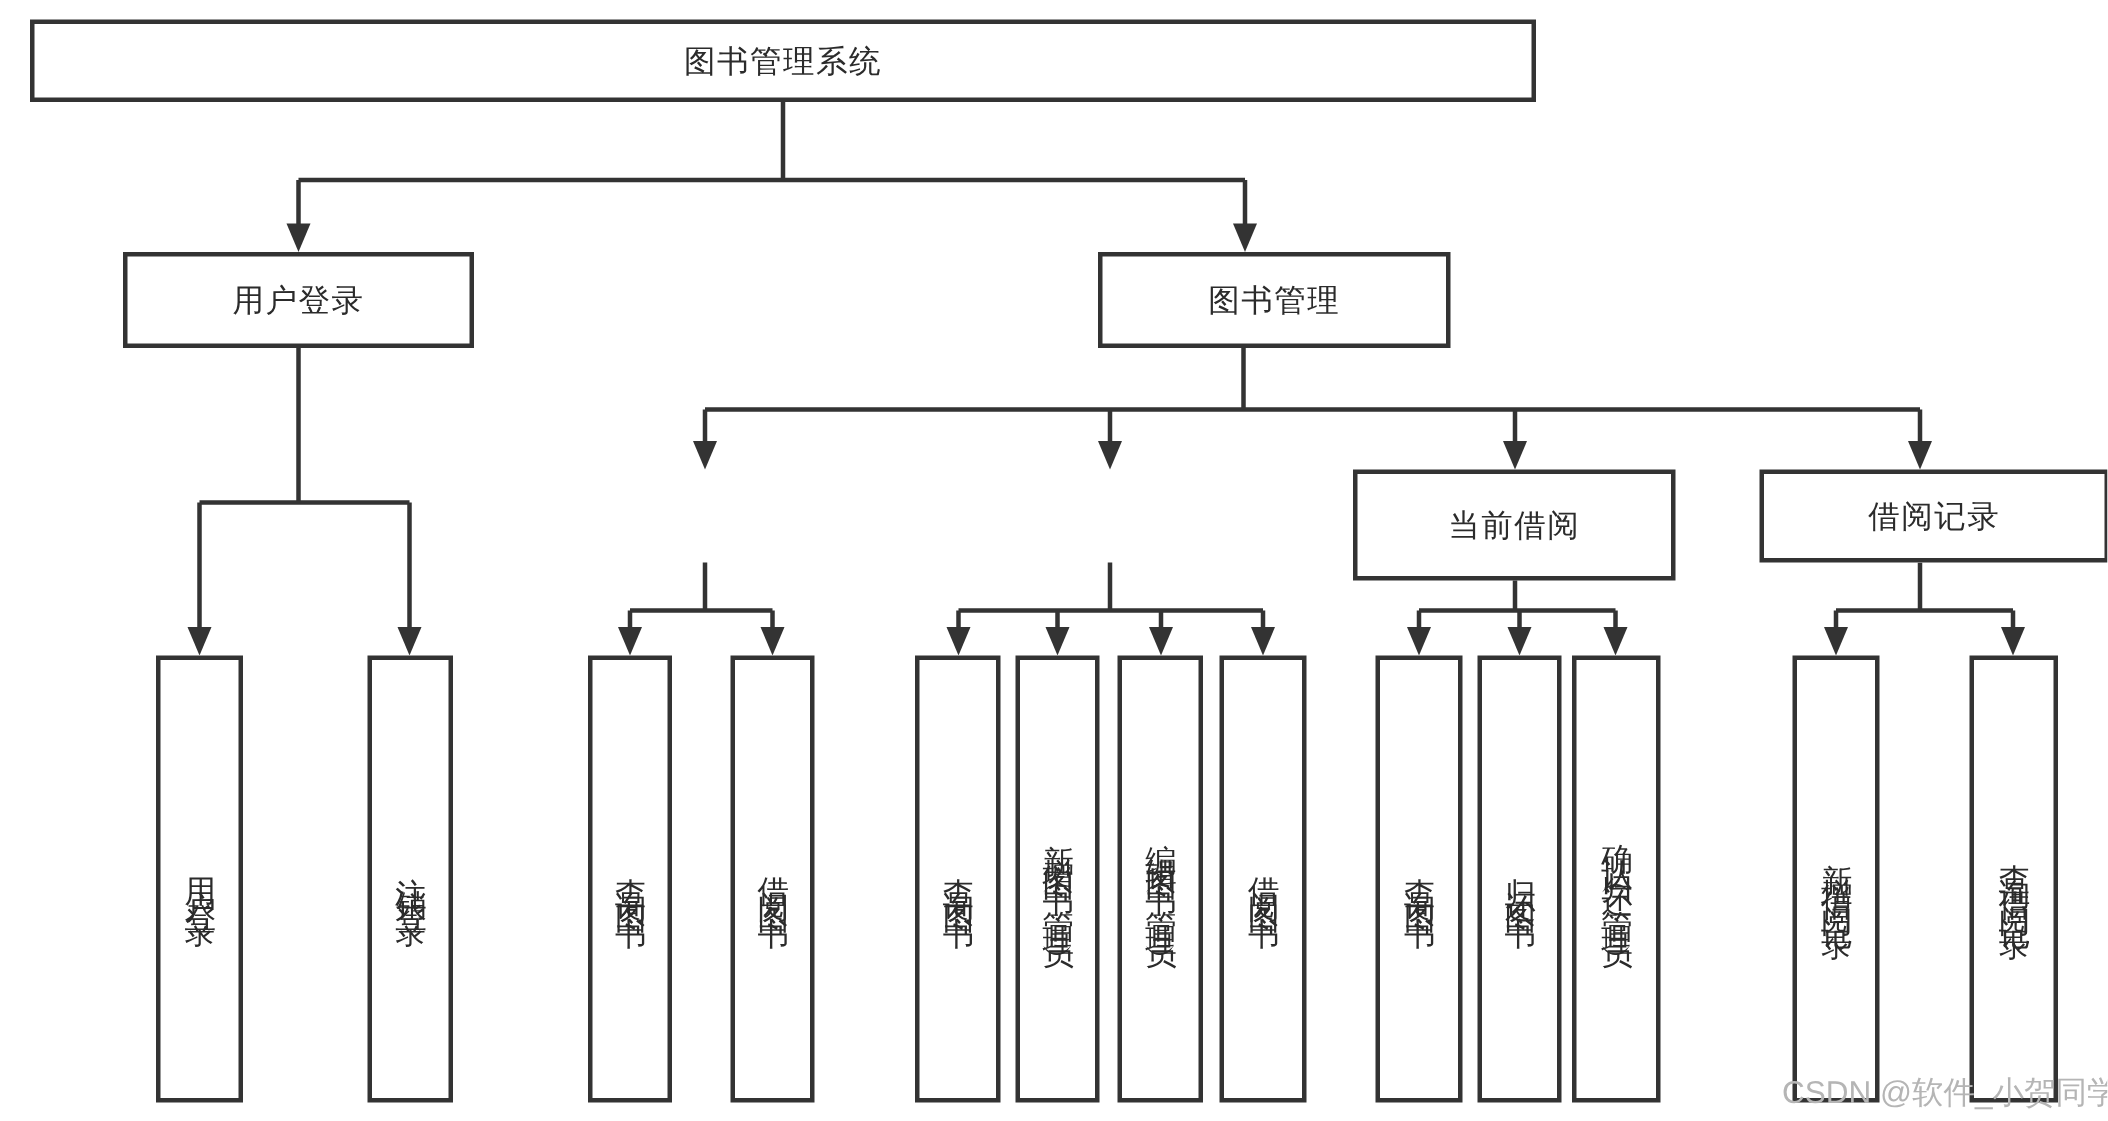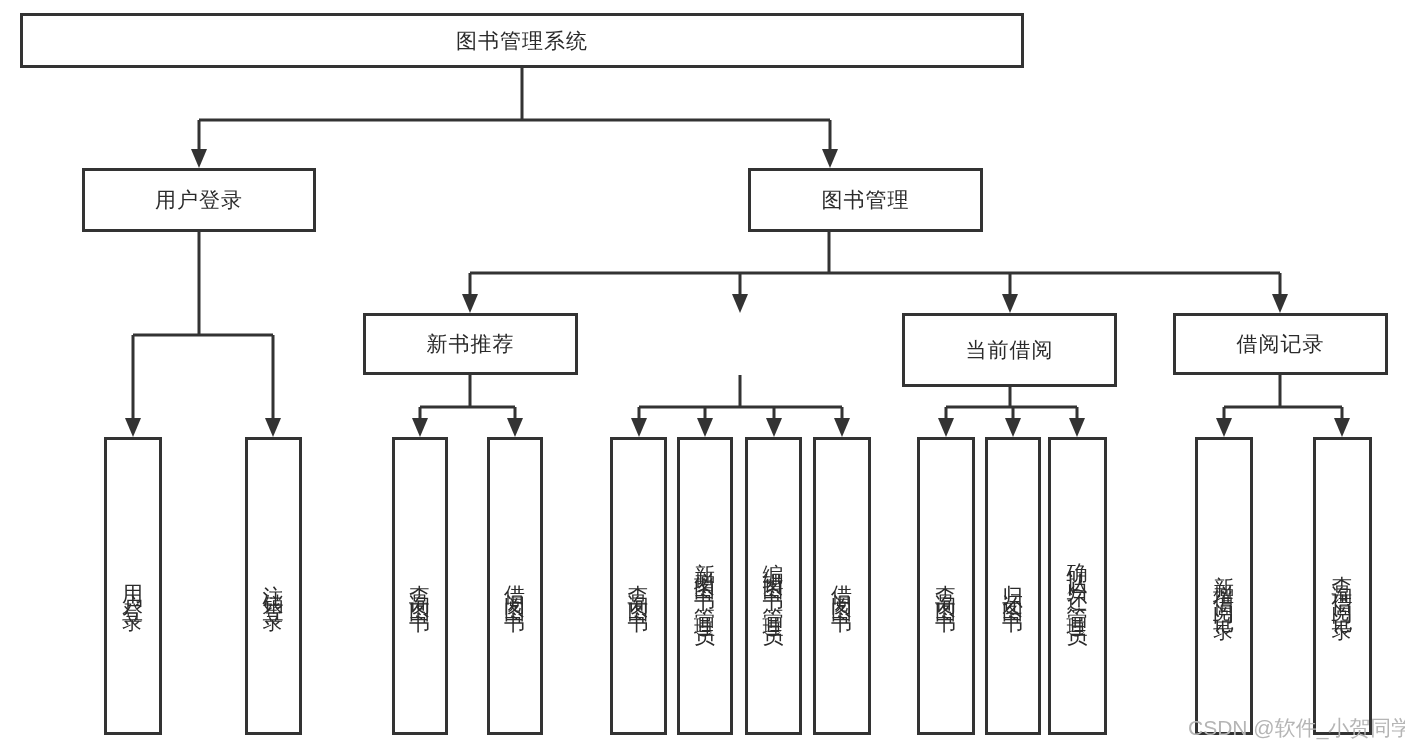"图书管理" div.node { left: 748px -> 732px }
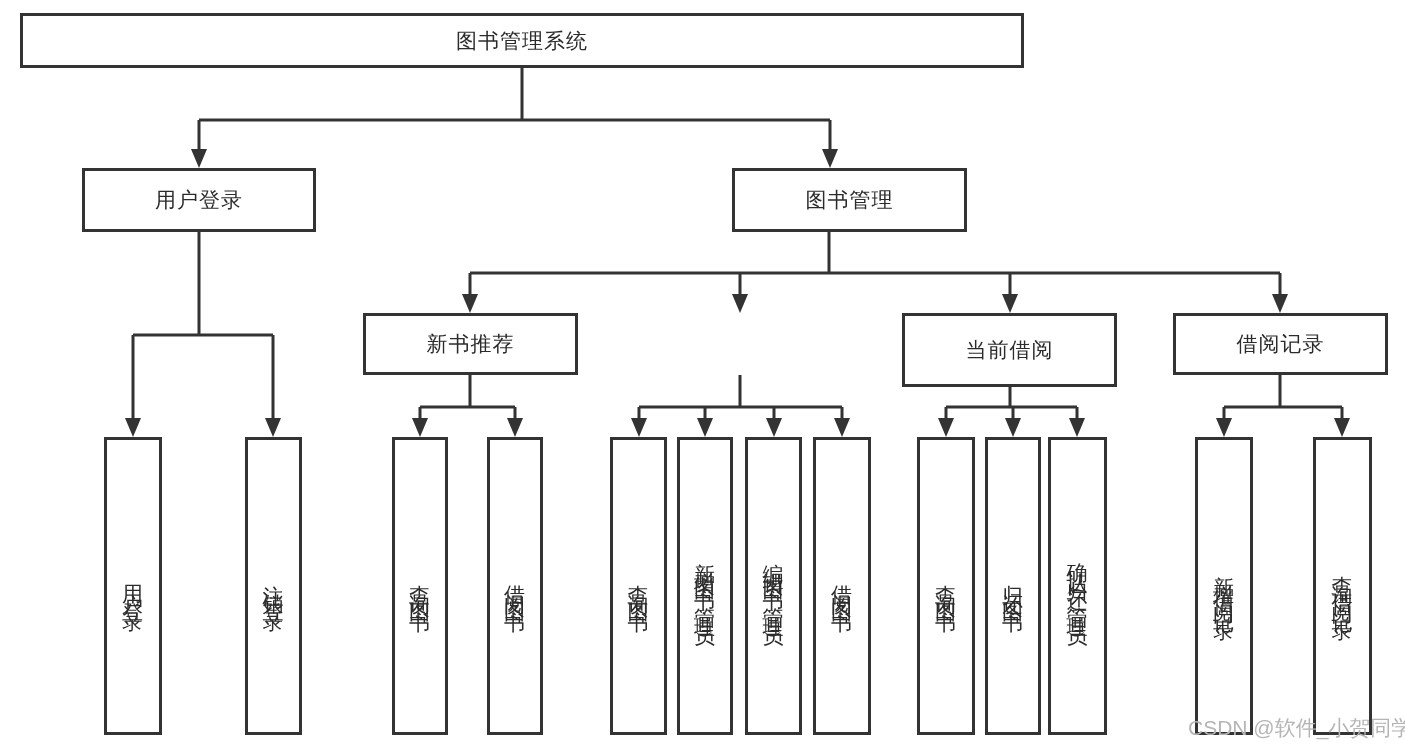"新书推荐" div.node { html: <div> <span>新书推荐</span> </div> -> none }
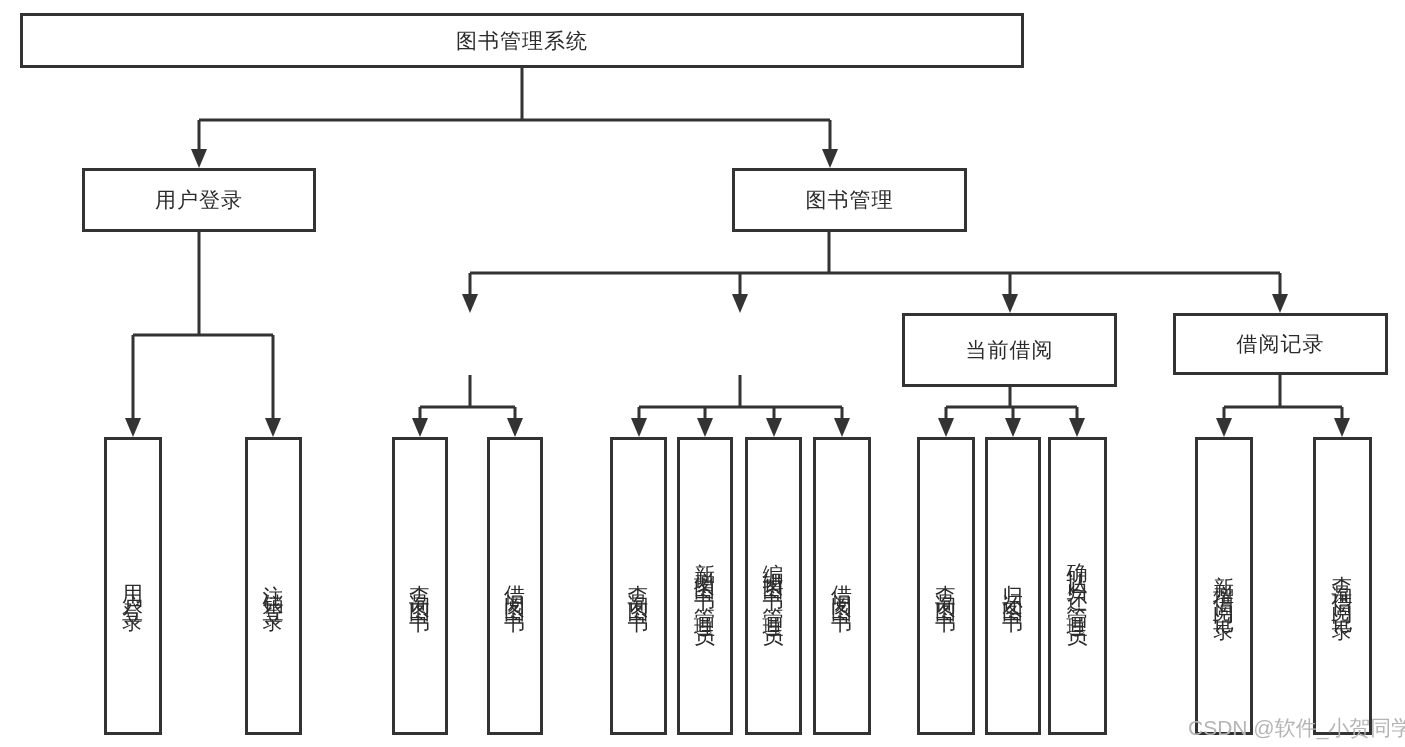"借阅记录" div.node { width: 215px -> 233px }
